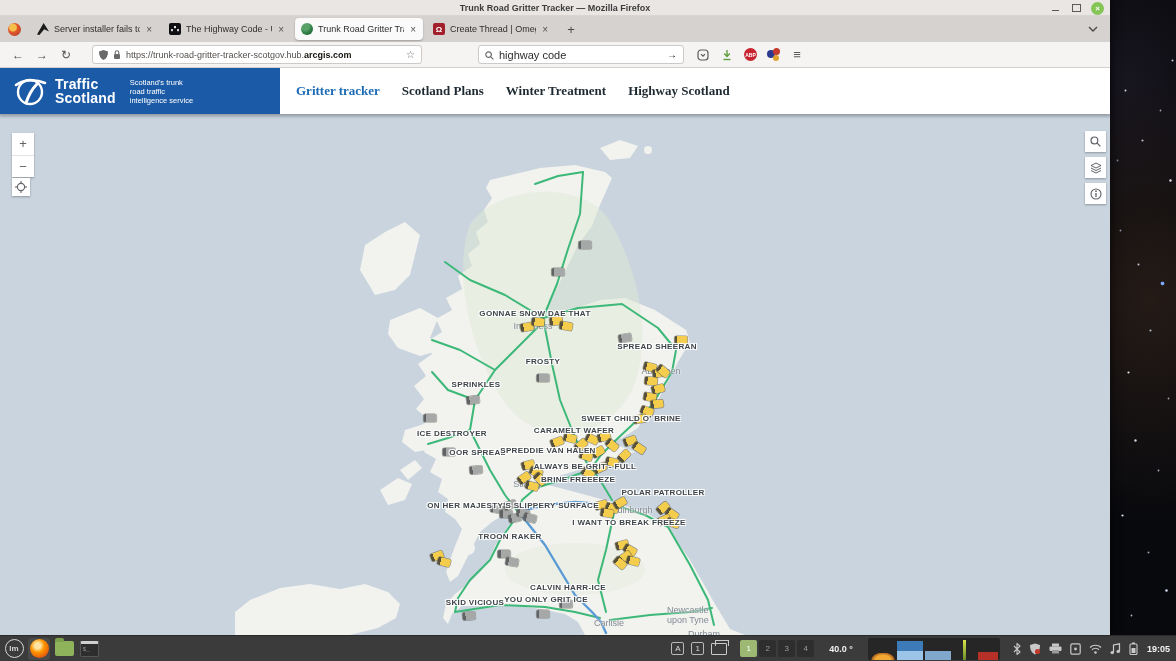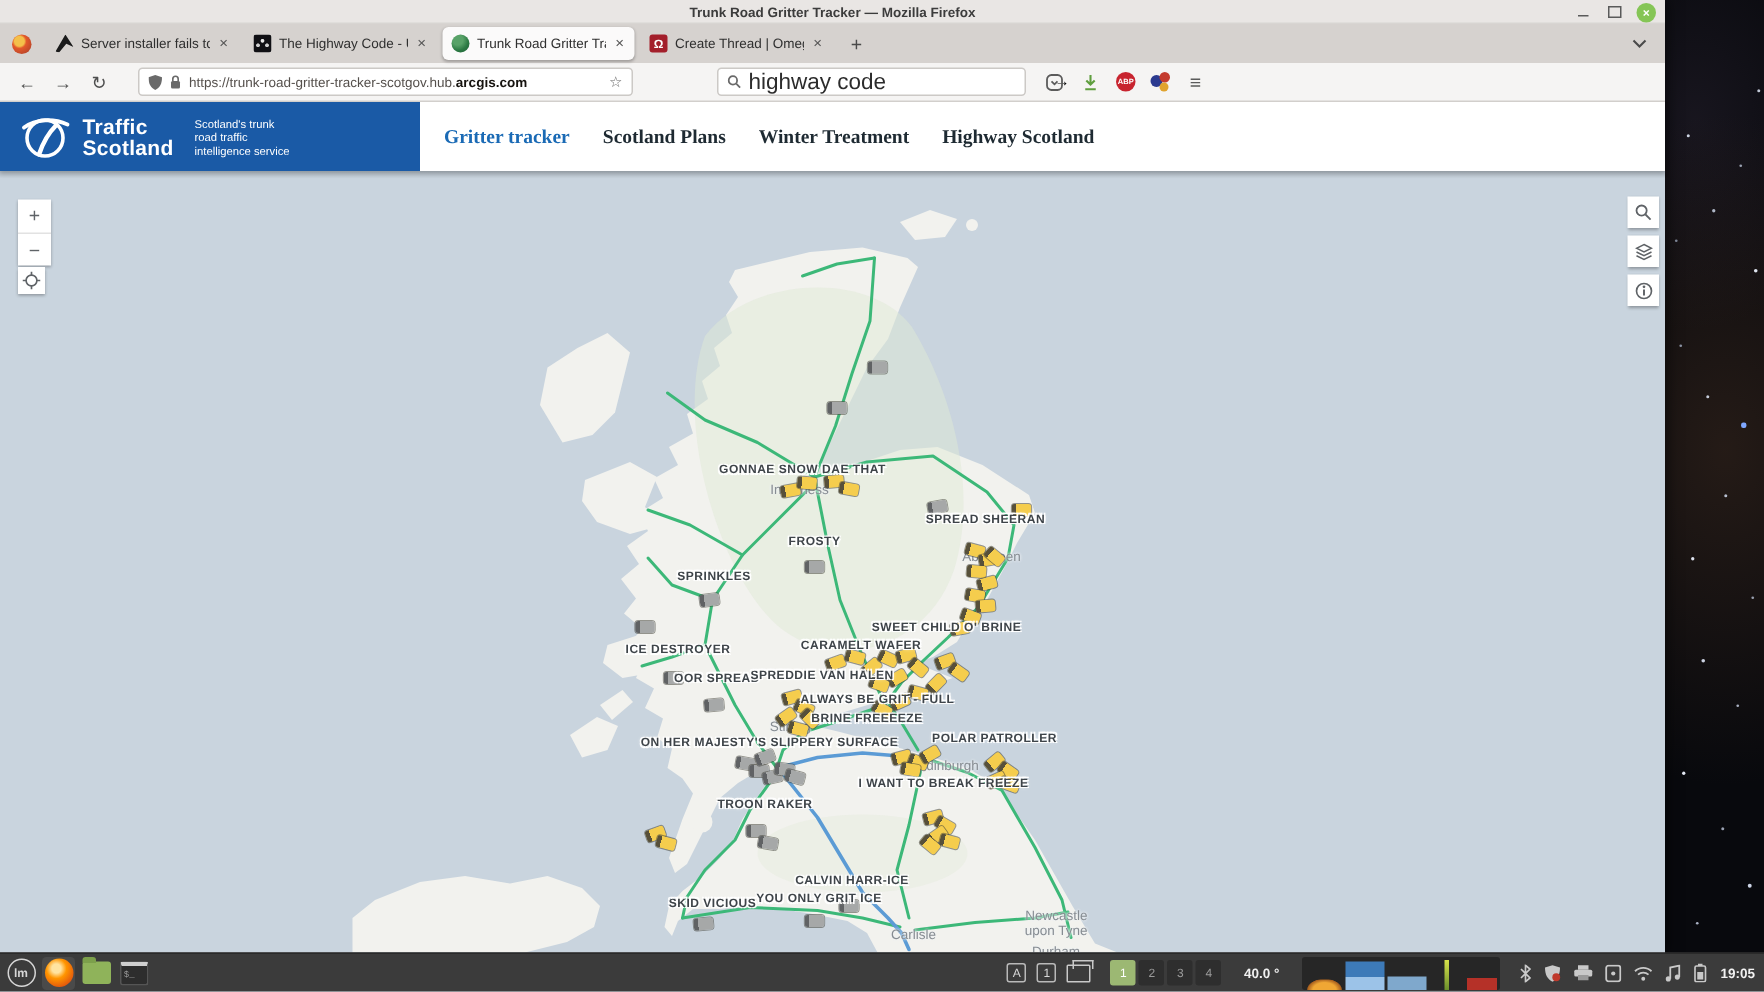"highway code" .searchbar input { font-size: 15px -> 11px }
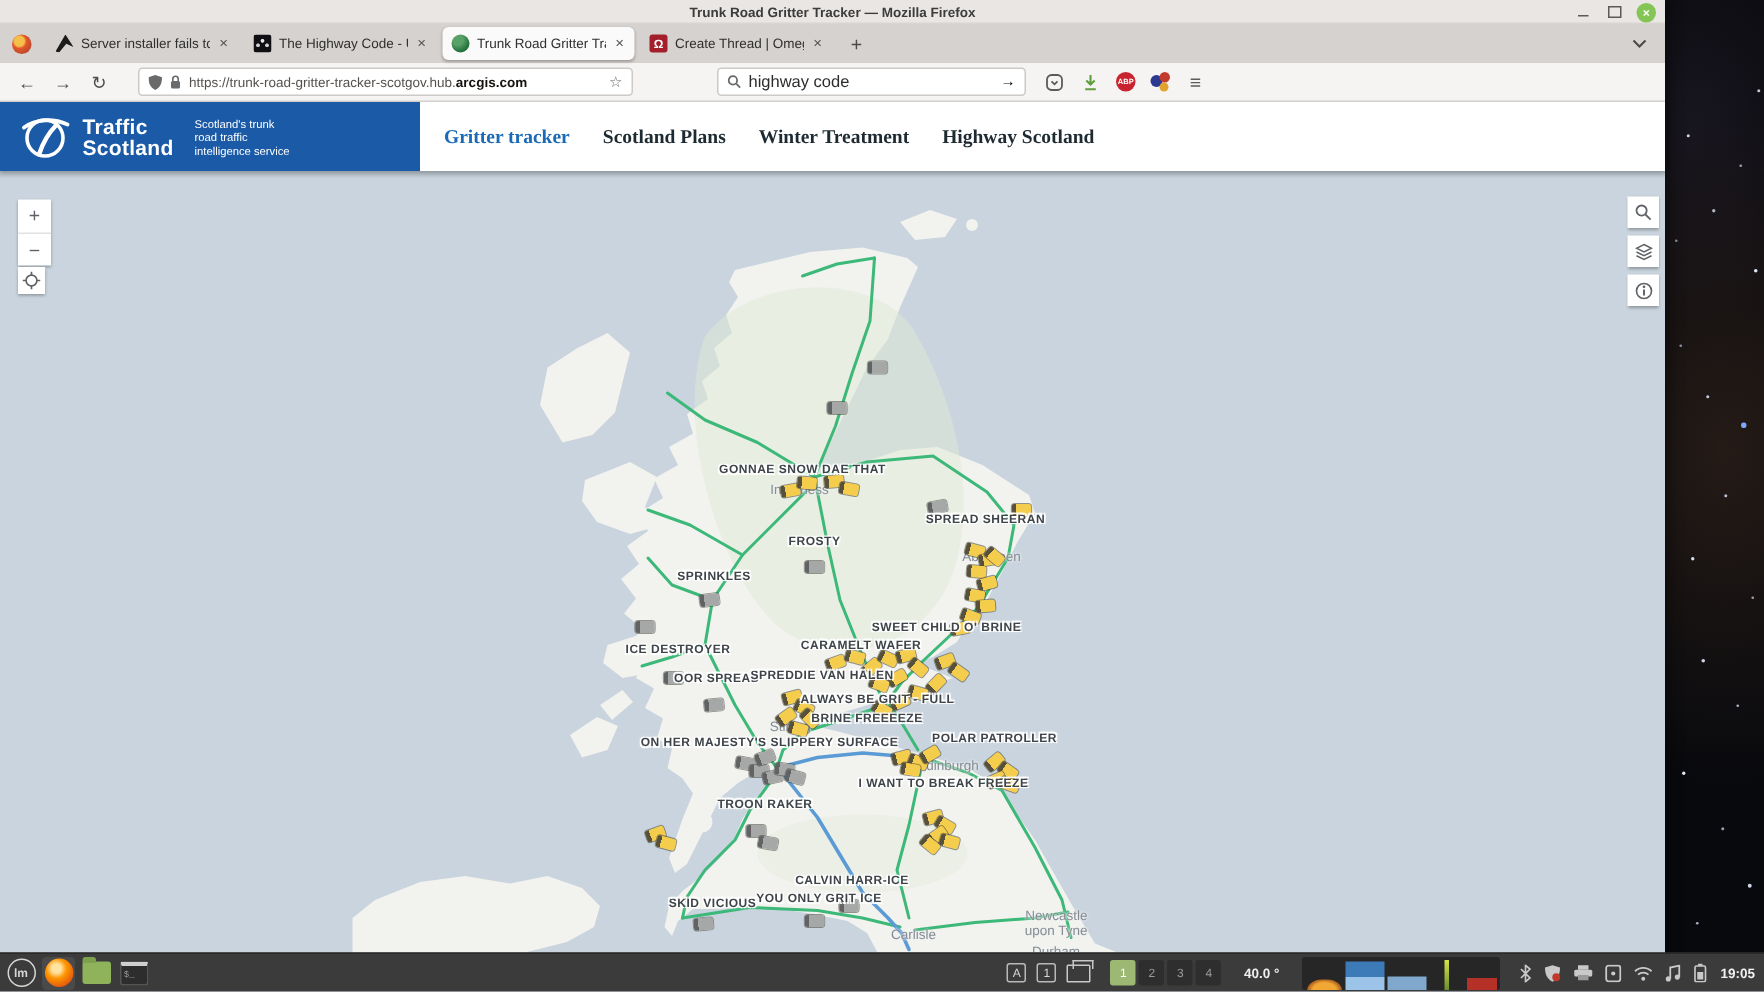"ON HER MAJESTY'S SLIPPERY SURFACE" div.glabel { top: 381px -> 391px }
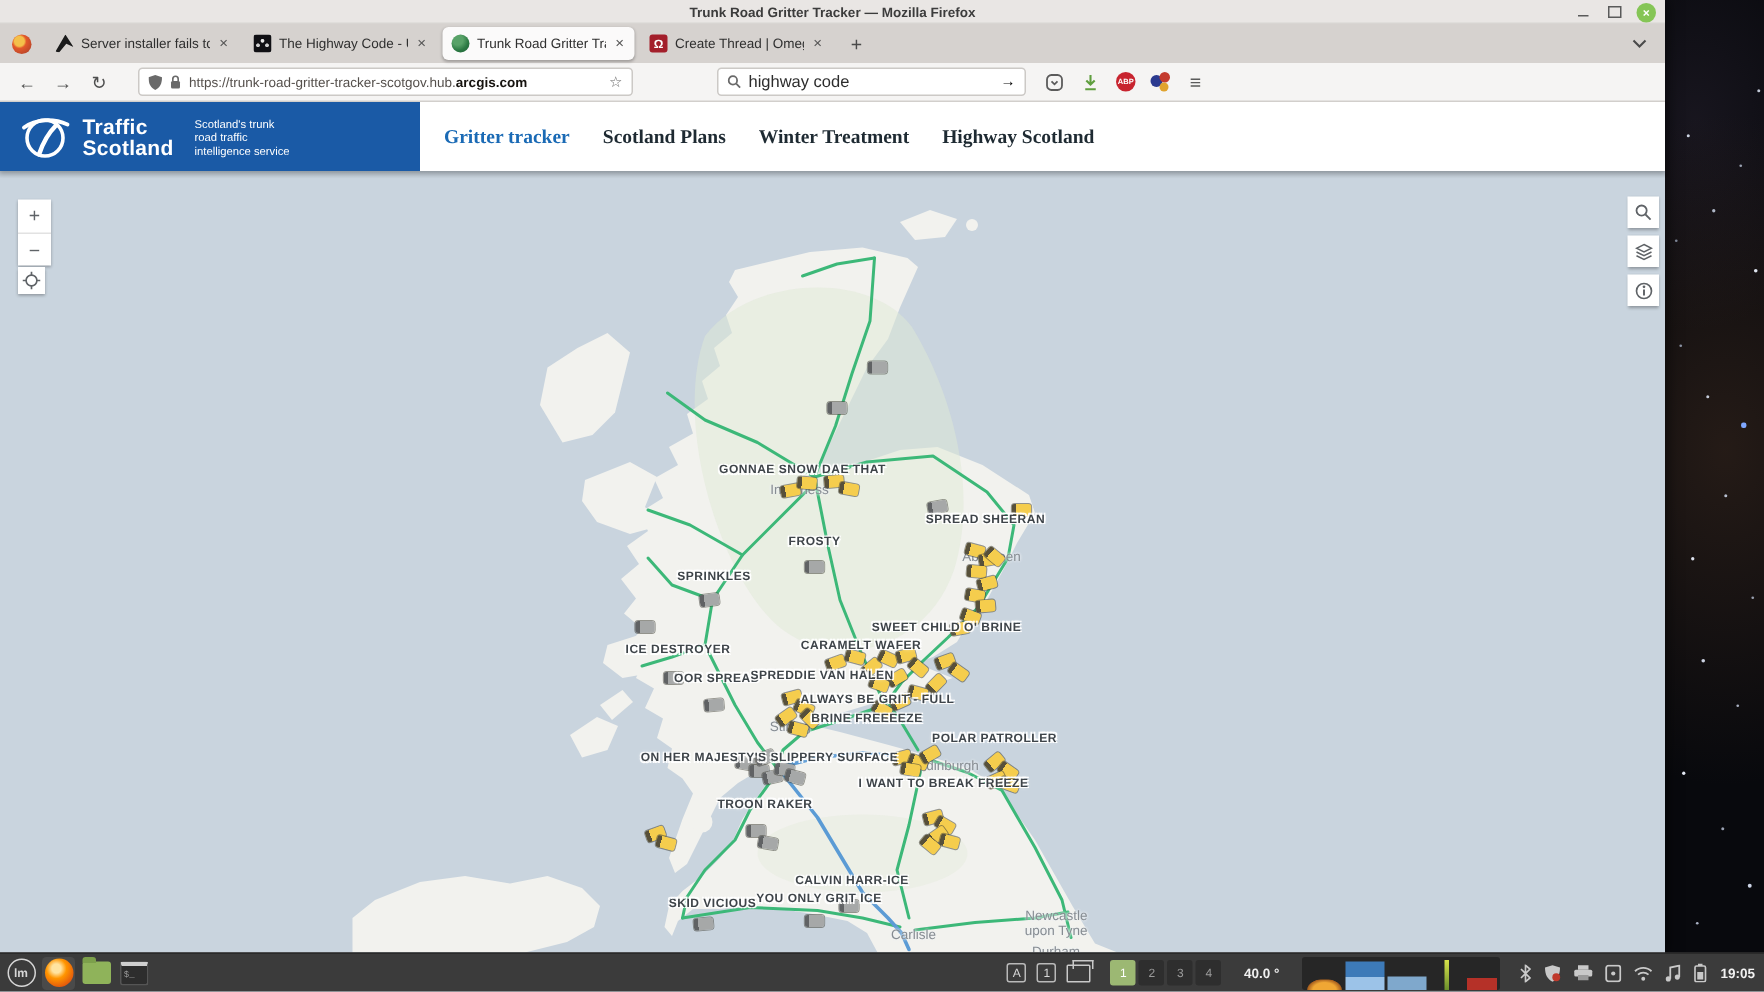"Newcastle upon Tyne" .clabel.wrap { text-align: right -> left }
